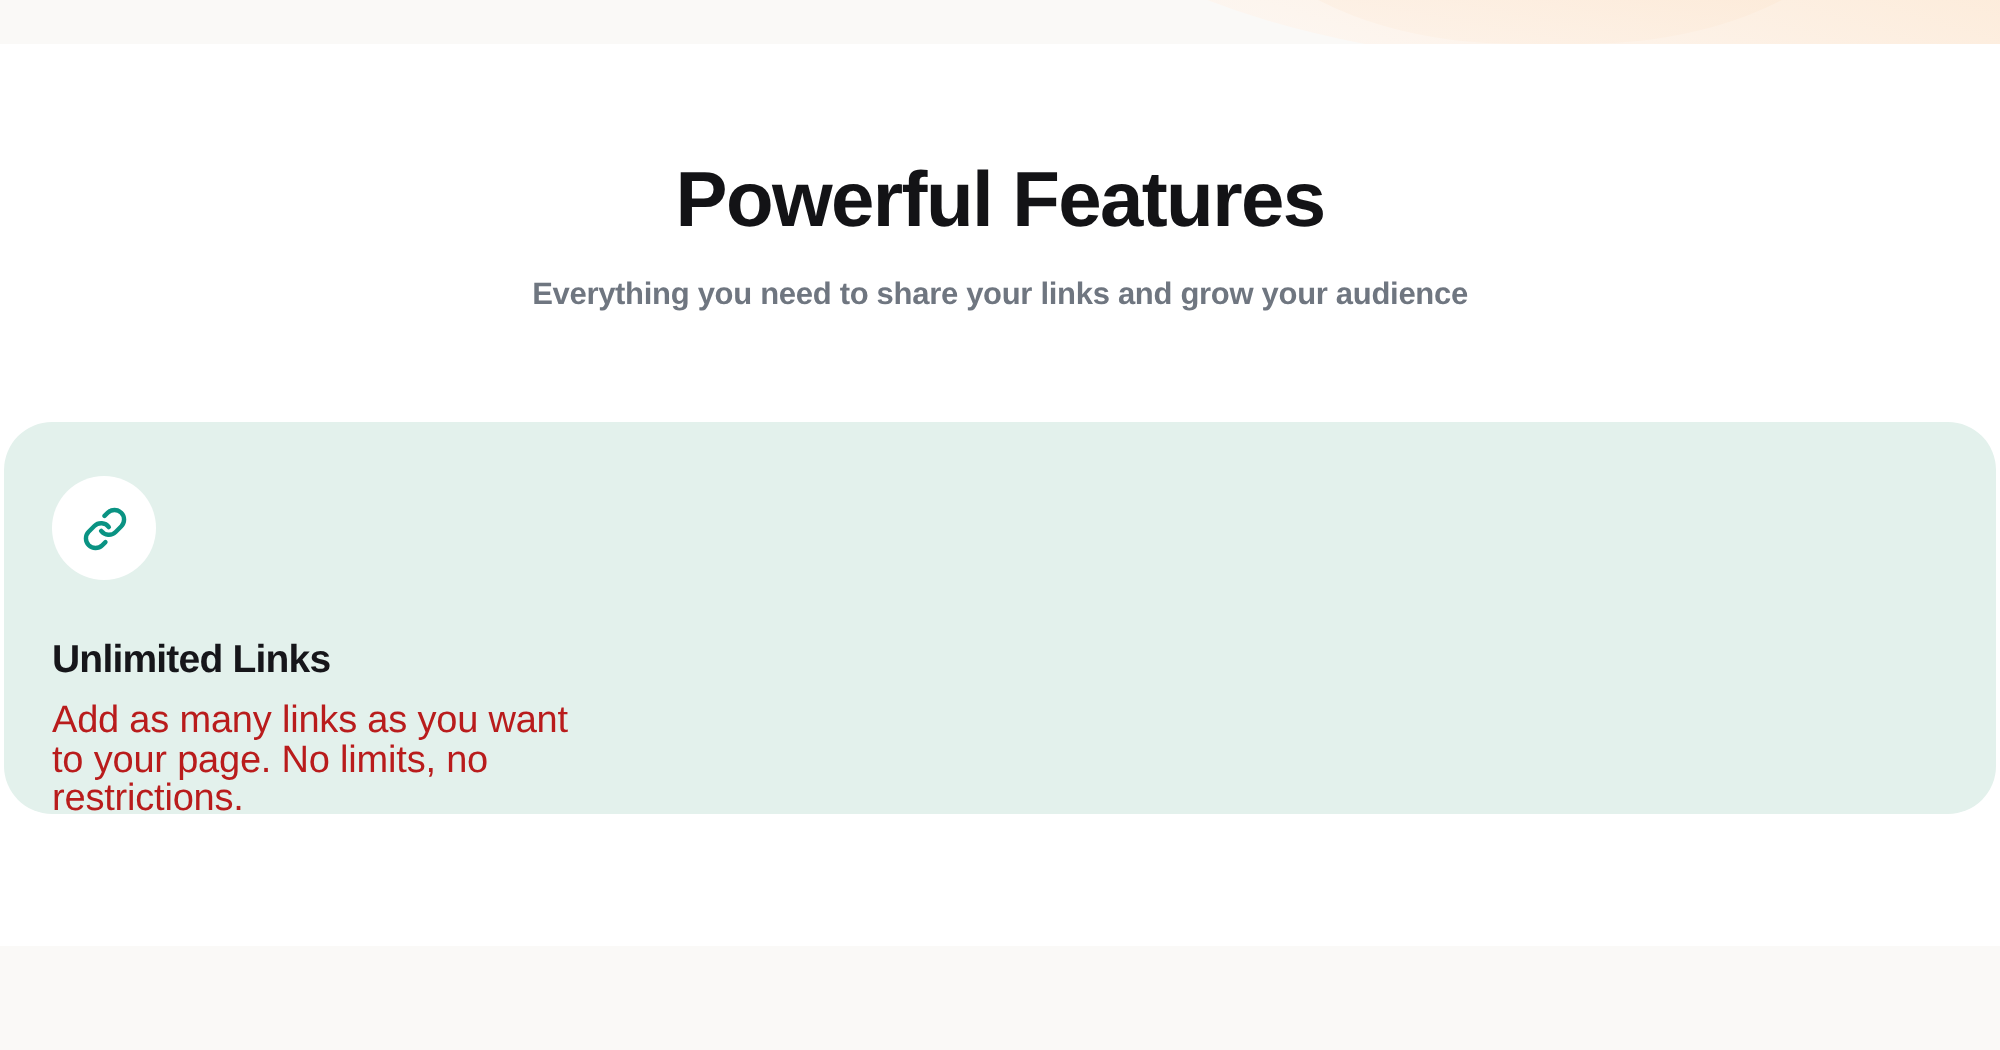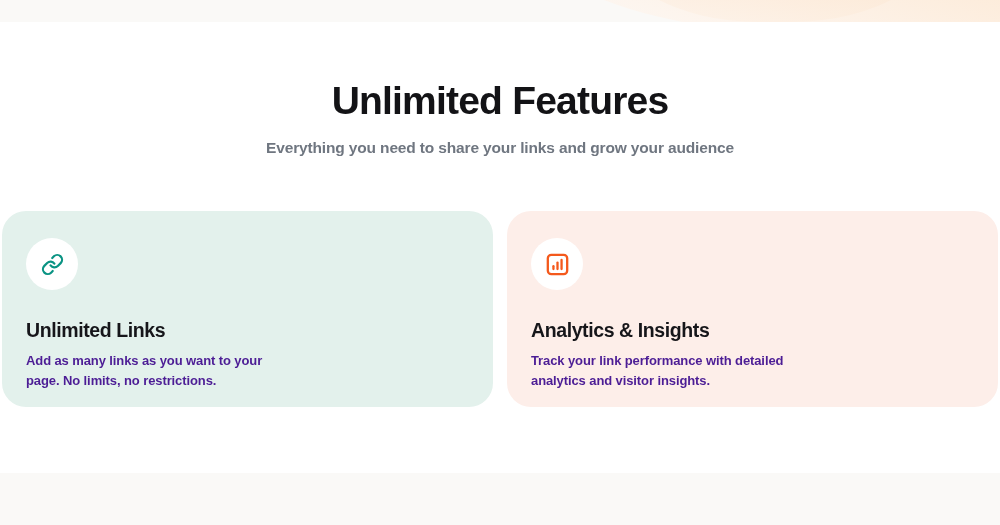"Unlimited Features" h1.title { text: Unlimited -> Powerful }
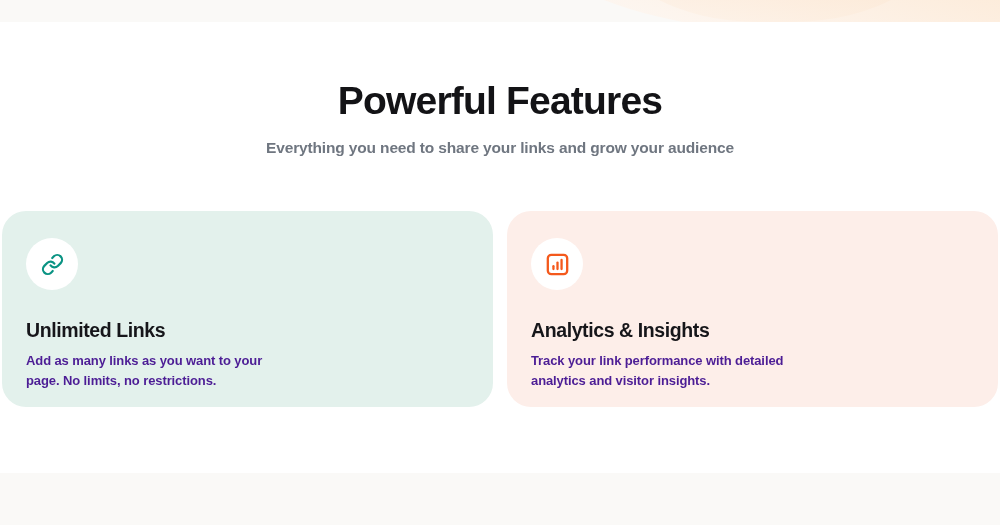"Analytics & Insights" div.card { html: <div> <div> <span> <svg> <rect></rect> <line></line> <line></line> <line></line> </svg> </span> </div> <h2>Analytics &amp; Insights</h2> <p>Track your link performance with detailed analytics and visitor insights.</p> </div> -> none }
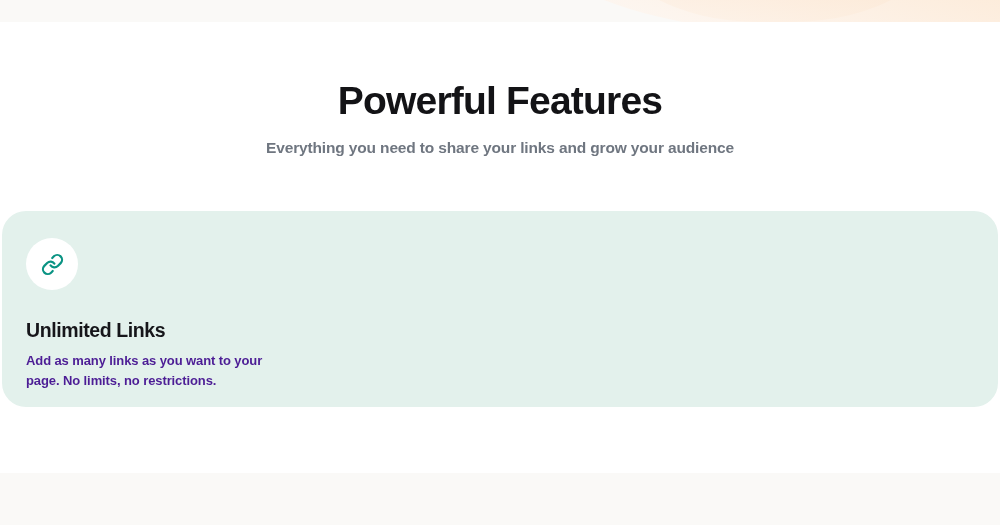"Add as many links as" .card-desc { color: #4c1d95 -> #b91c1c; font-size: 13px -> 19px; font-weight: 700 -> 400 }
